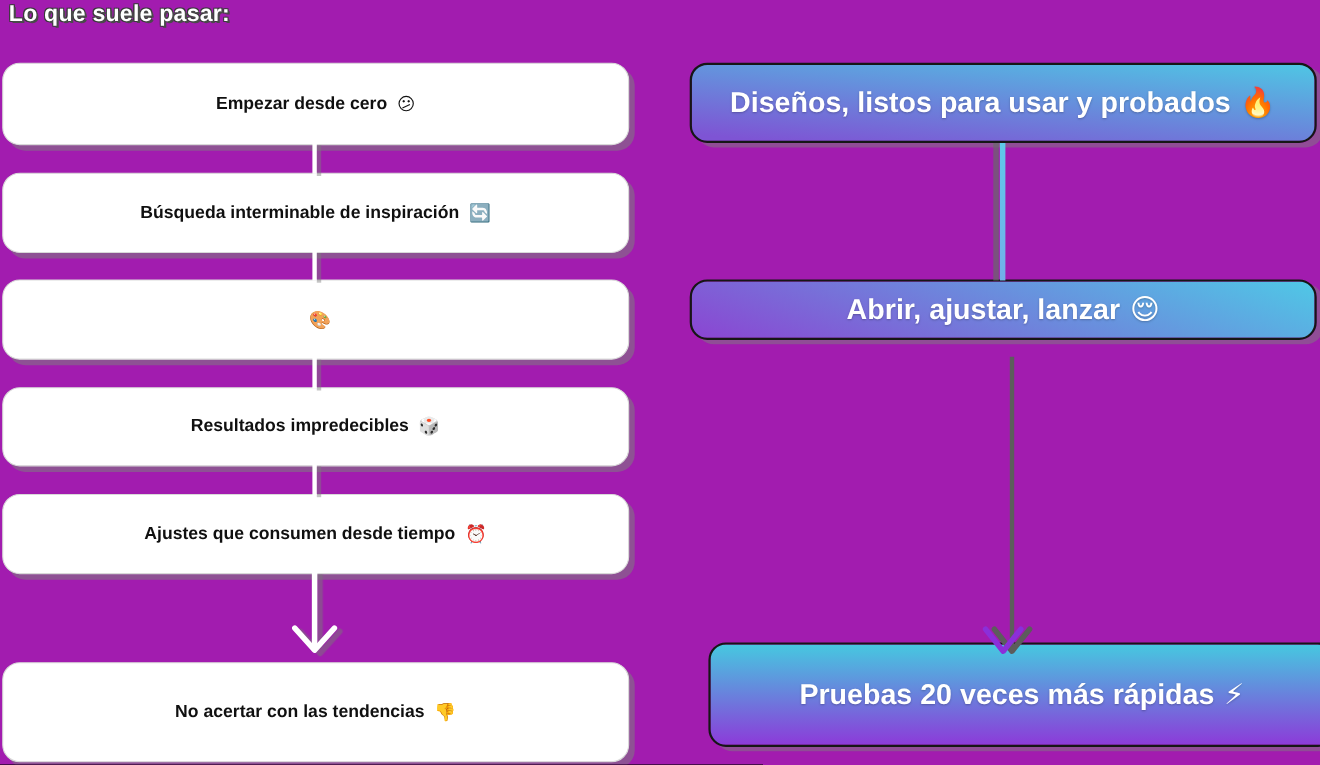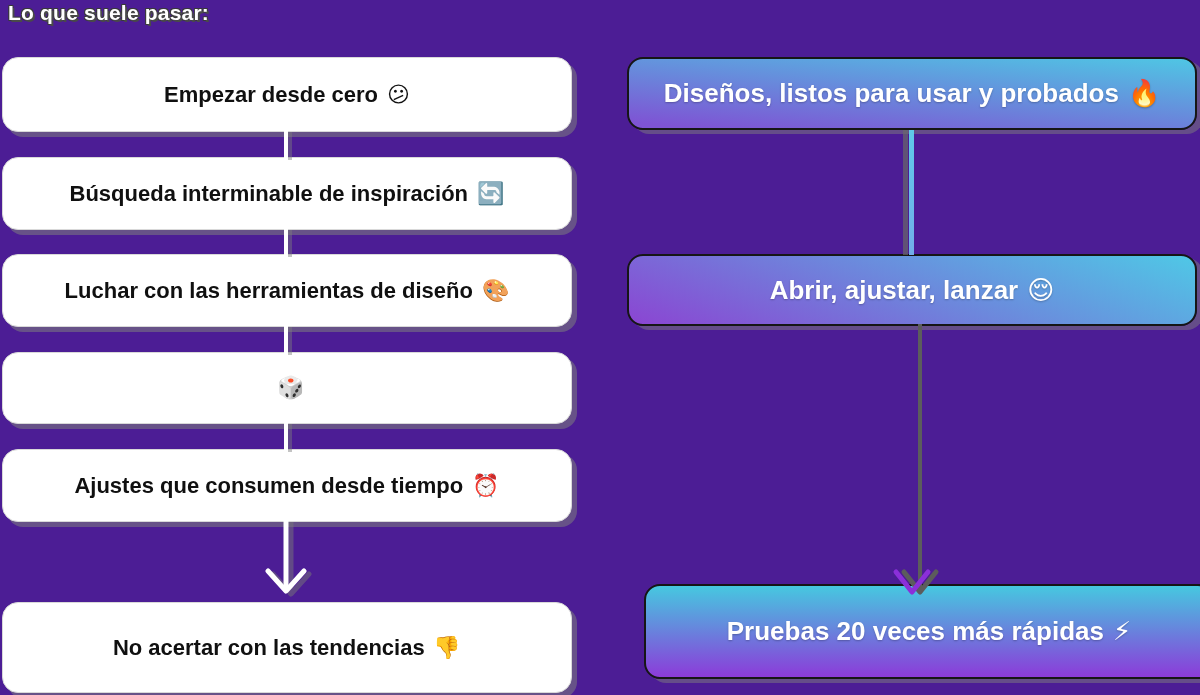"Lo que suele pasar:" .stage { background: #4c1d95 -> #a21caf }
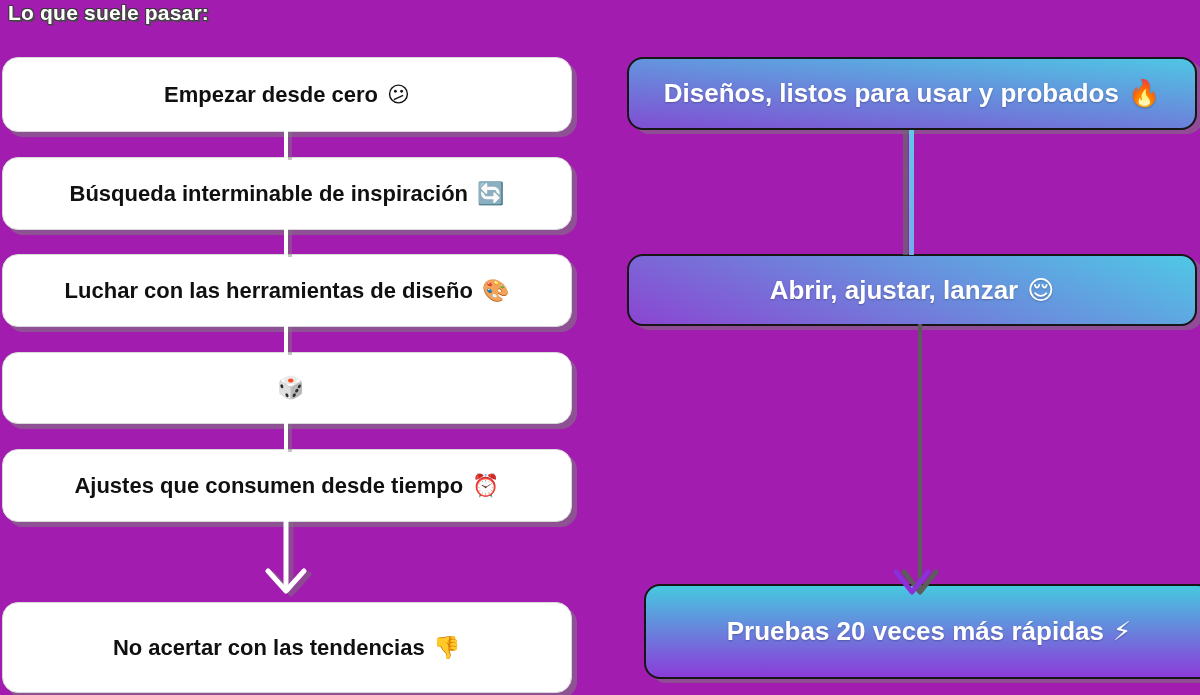"Empezar desde cero" .box { font-size: 22px -> 16px }
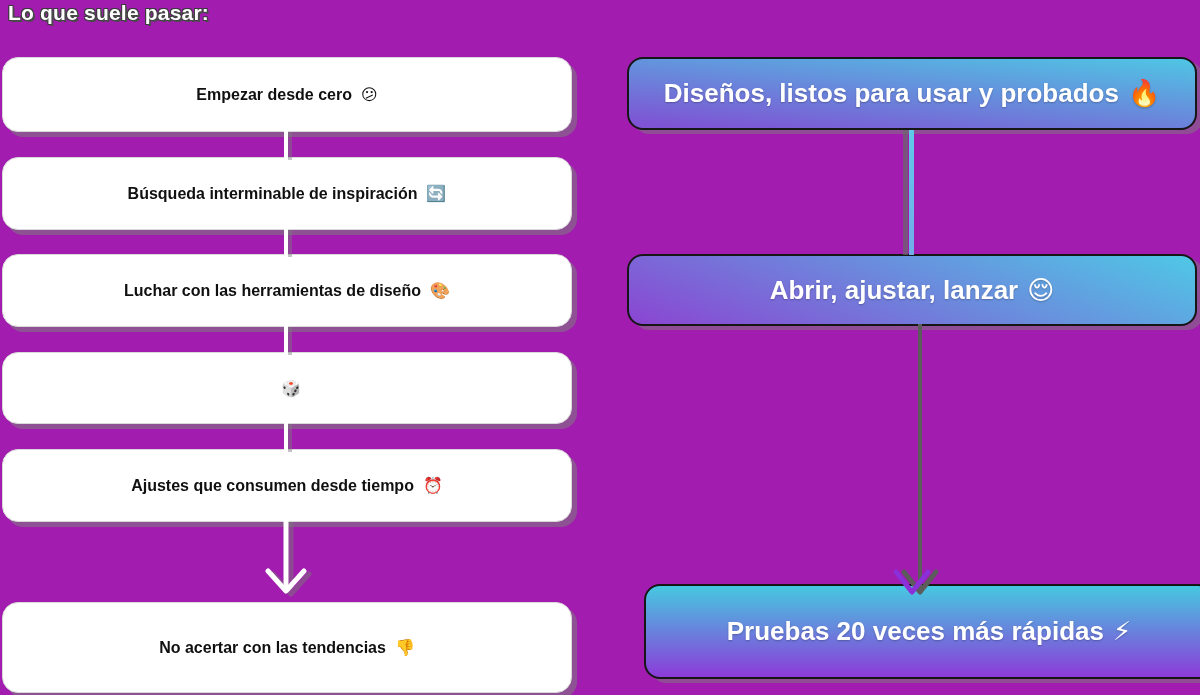"Luchar con las herramientas de" span { html: <span>Luchar con las herramientas de diseño</span> -> none }
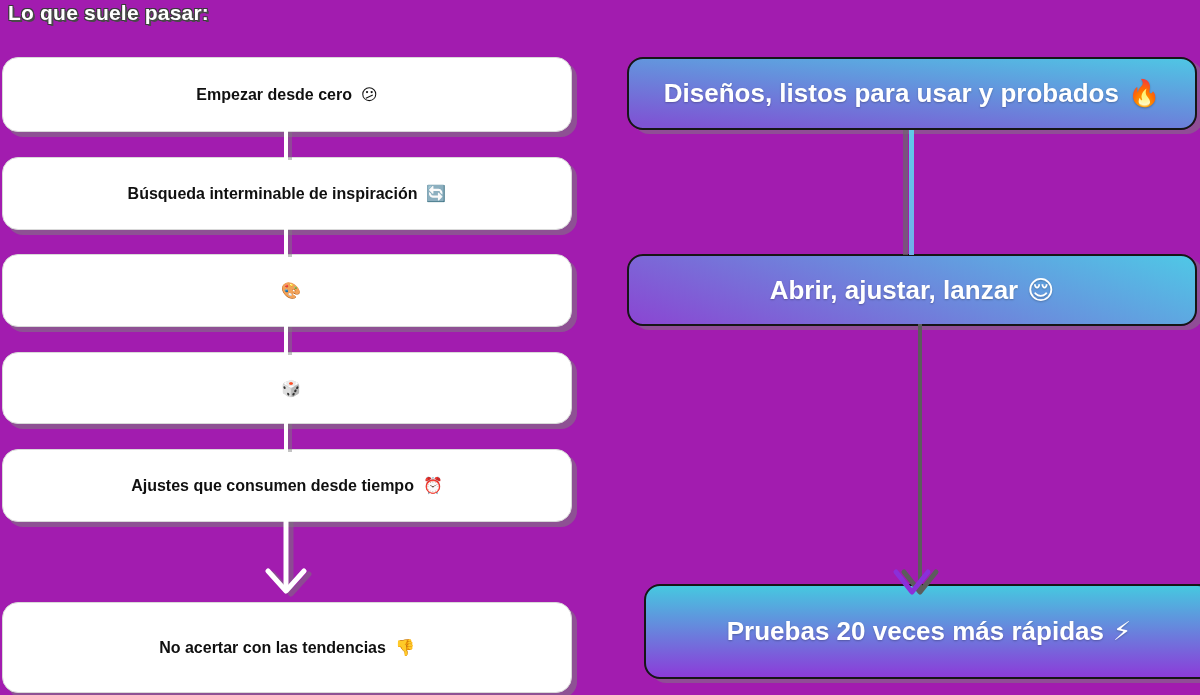"Abrir, ajustar, lanzar" div.gbox { height: 72px -> 55px }
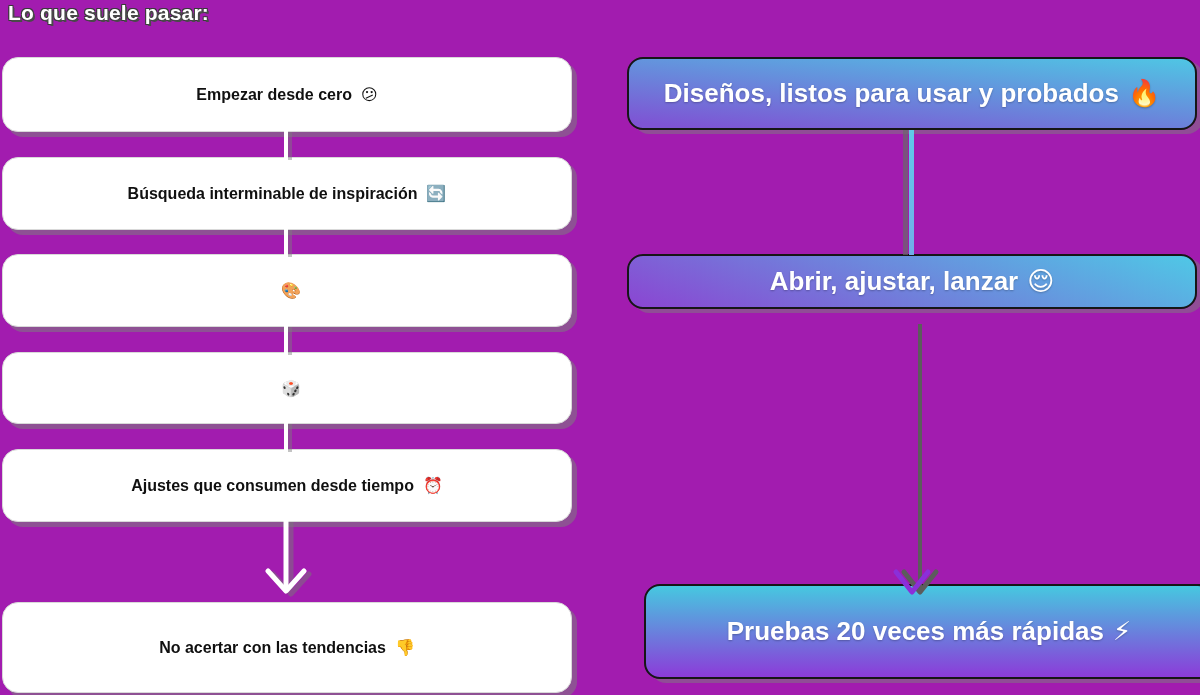"Resultados impredecibles" span { html: none -> <span>Resultados impredecibles</span> }
